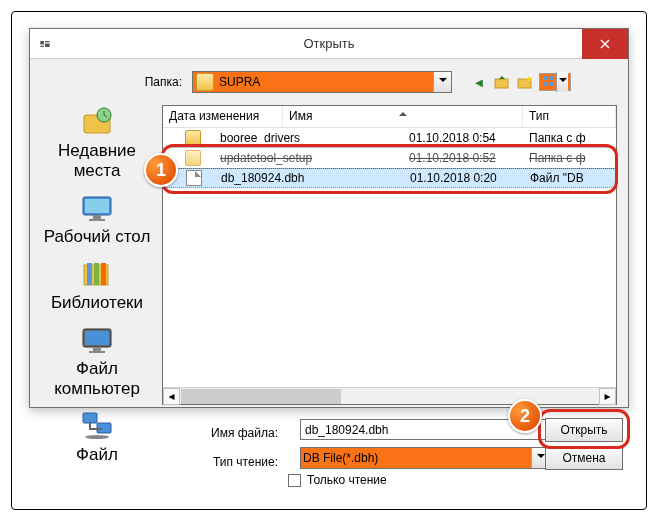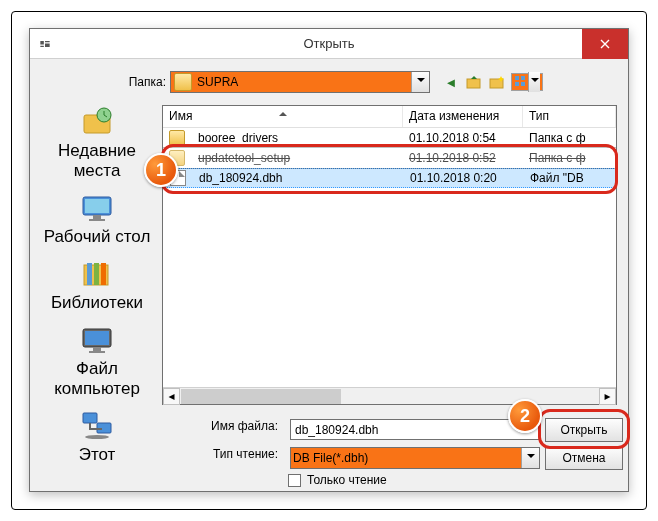"Открыть" .dlg { height: 464px -> 380px }
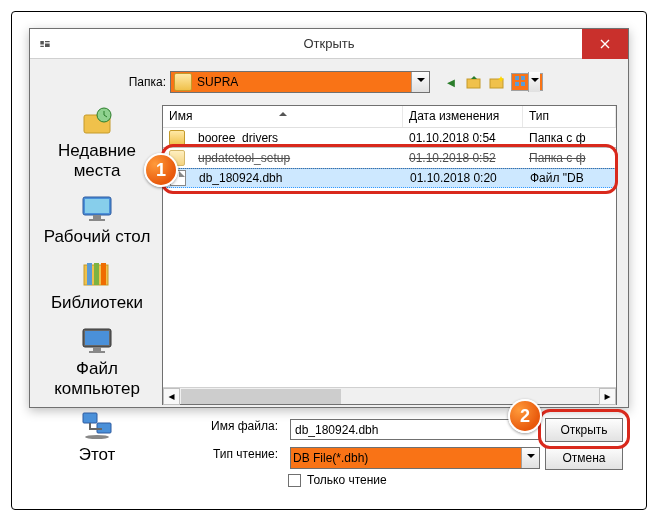"Папка:" .row-folder { gap: none -> 6px; left: 92px -> 108px }
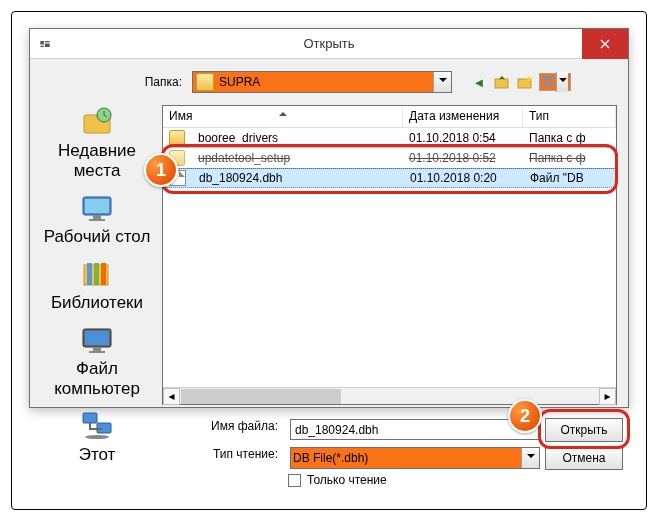"Имя" div.ch { order: before "Дата изменения" -> after "Дата изменения" }
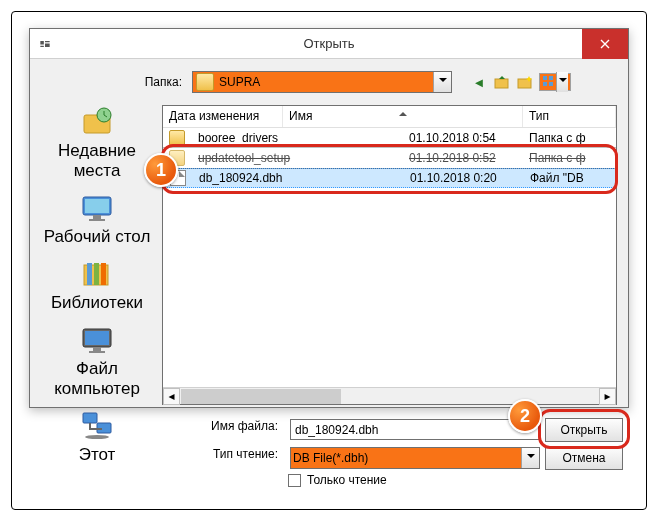"booree_drivers" .fr .c1 { gap: 13px -> 19px; padding-left: 6px -> 22px }
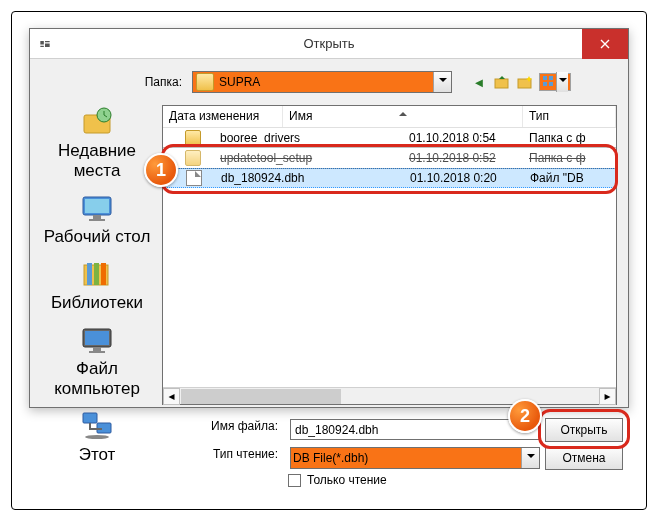"Имя файла:" .brow { align-items: flex-start -> flex-end; gap: 8px -> 18px }
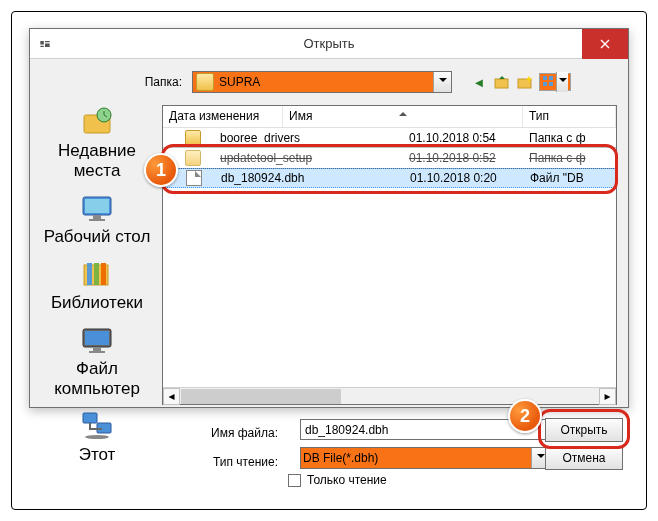"Этот" span.pl { text: Этот -> Файл }
